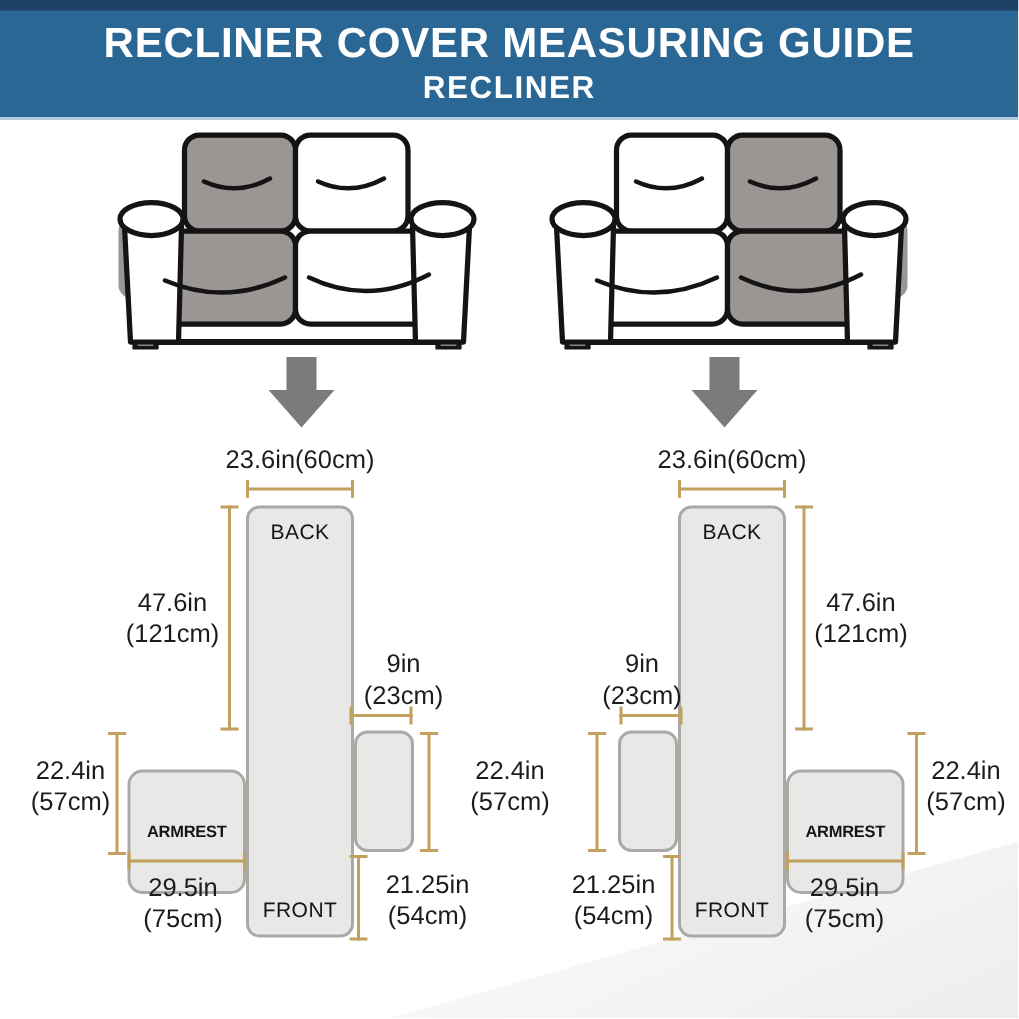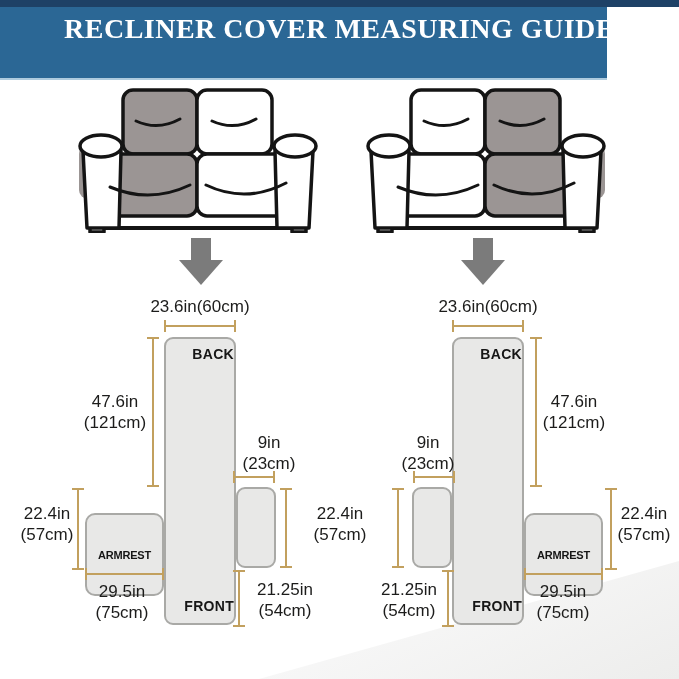"RECLINER COVER MEASURING GUIDE" .hdr { font-family: Liberation Serif, serif -> none; width: 607px -> 679px }
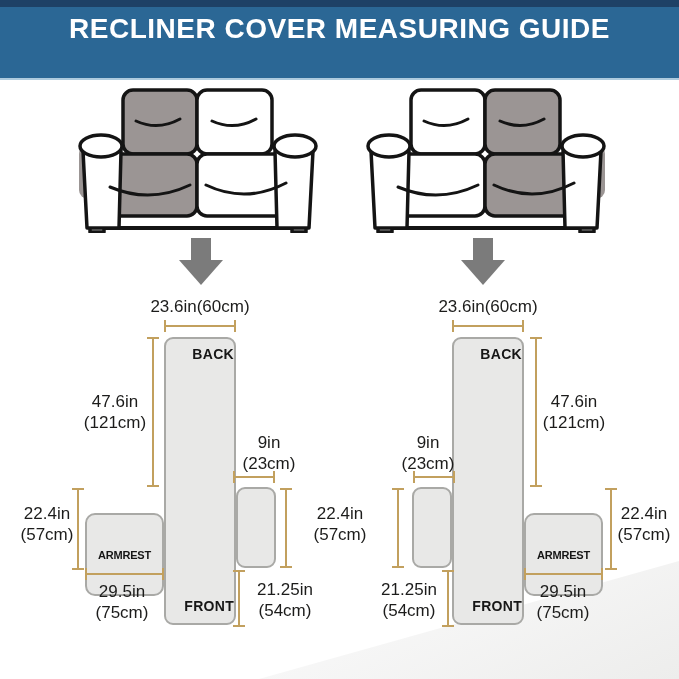"RECLINER" h2.hdr-sub { html: none -> <h2>RECLINER</h2> }
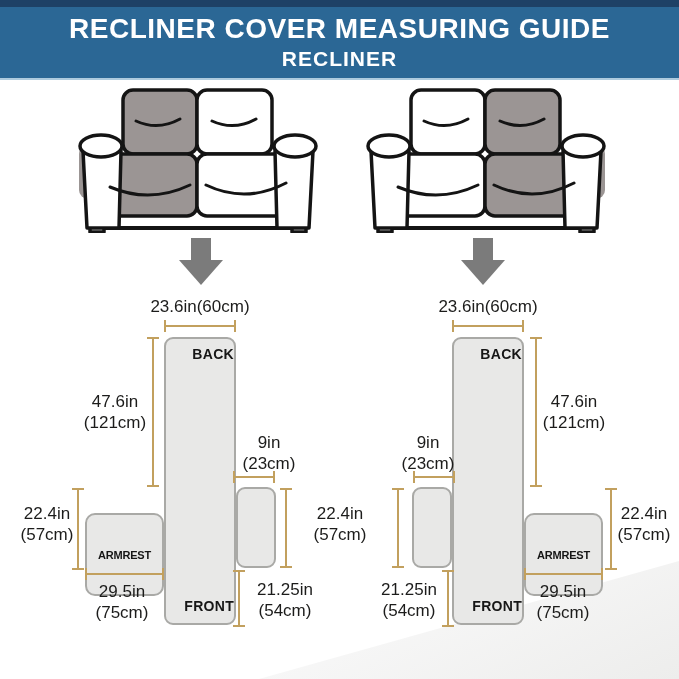"BACK" .panel-label { font-weight: bold -> normal; text-align: right -> center }
